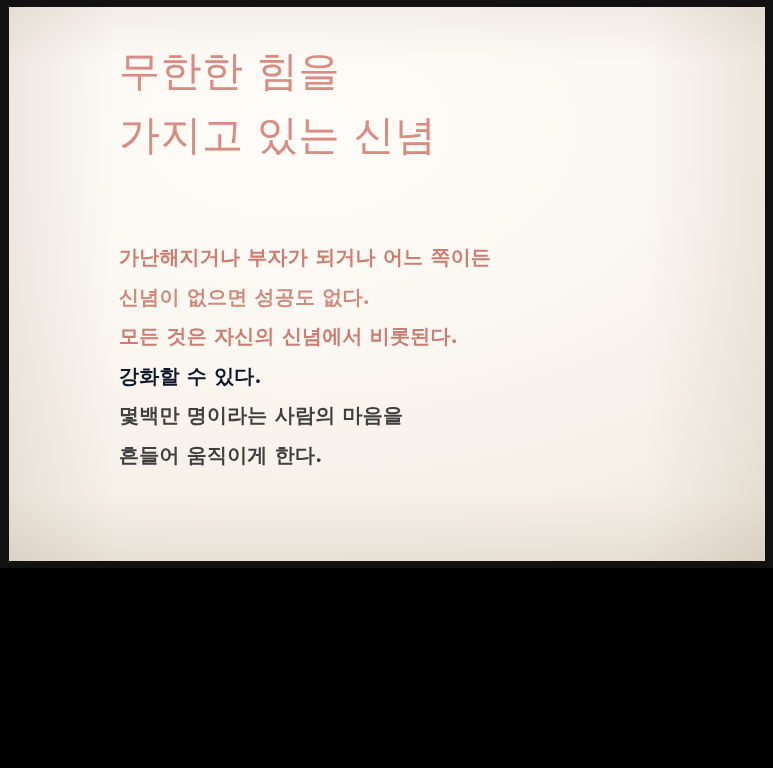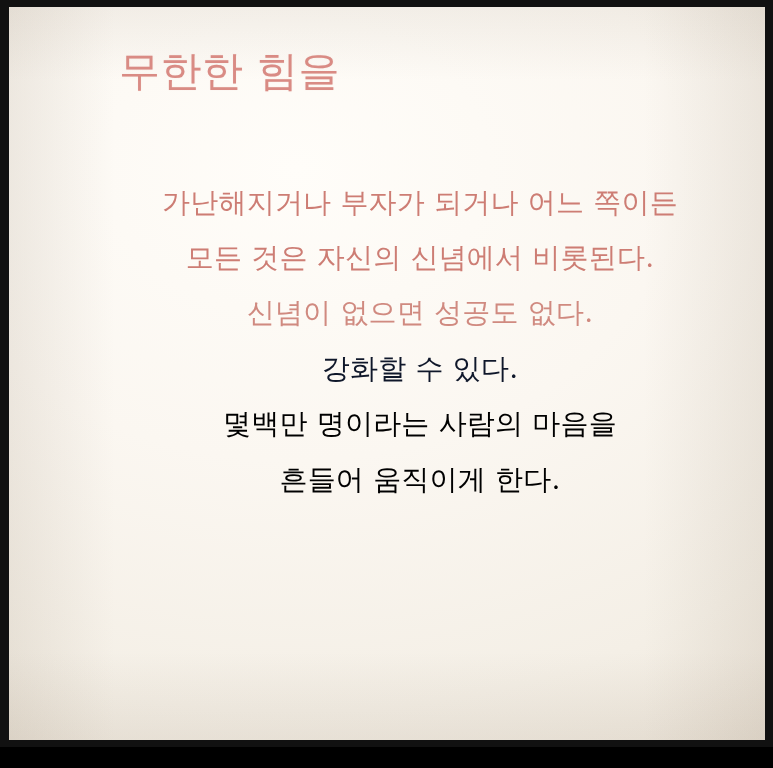"무한한 힘을" #page { height: 747px -> 568px }
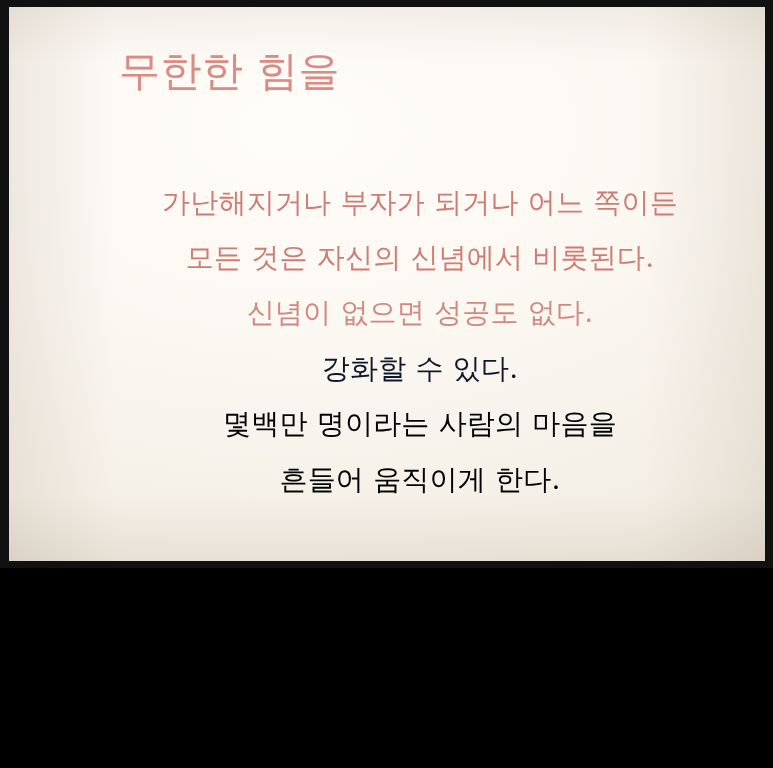"가지고 있는 신념" span.title-line { html: none -> <span>가지고 있는 신념</span> }
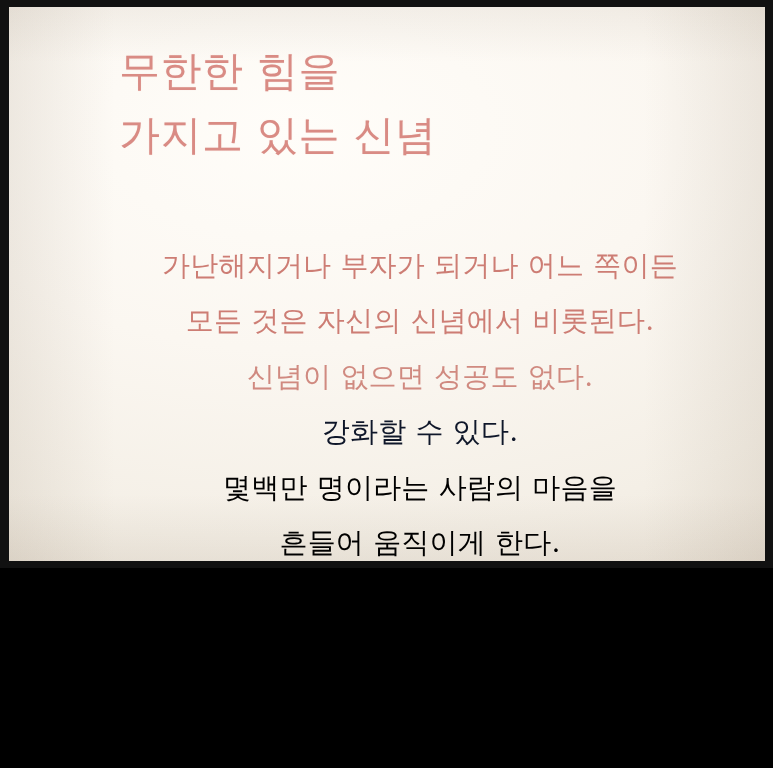"가난해지거나 부자가 되거나 어느 쪽이든" .body { font-size: 28px -> 20px; font-weight: 400 -> 700; text-align: center -> none }
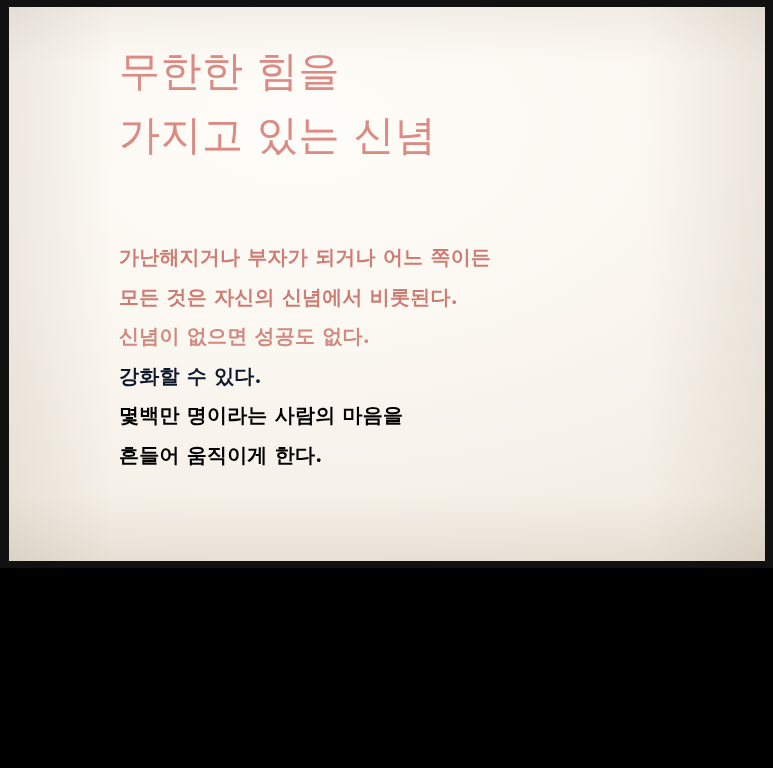"모든 것은 자신의 신념에서 비롯된다." span.body-line { order: before "신념이 없으면 성공도 없다." -> after "신념이 없으면 성공도 없다." }
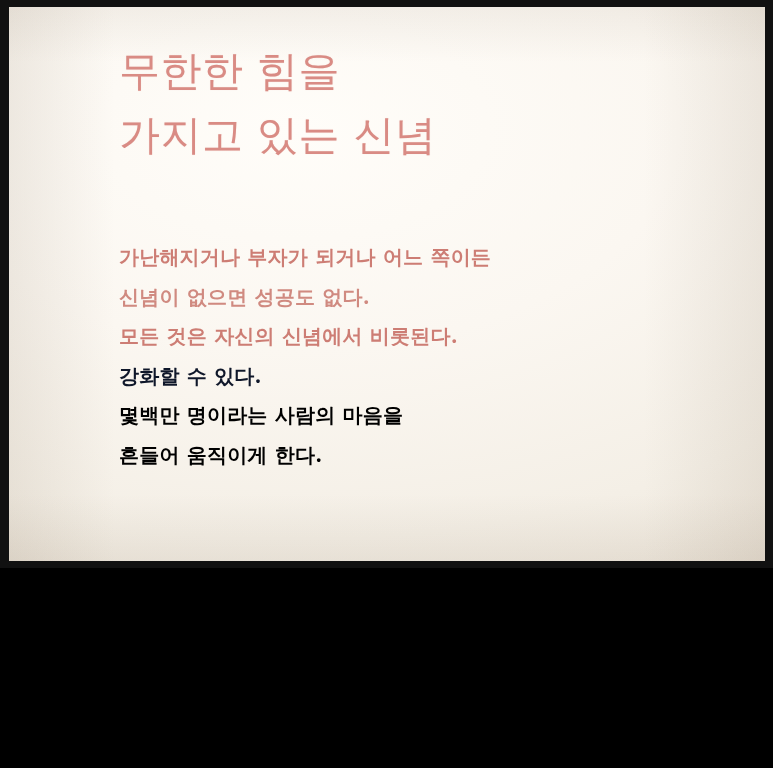"몇백만 명이라는 사람의 마음을" .body-line.g5 { color: #000000 -> #404040 }
